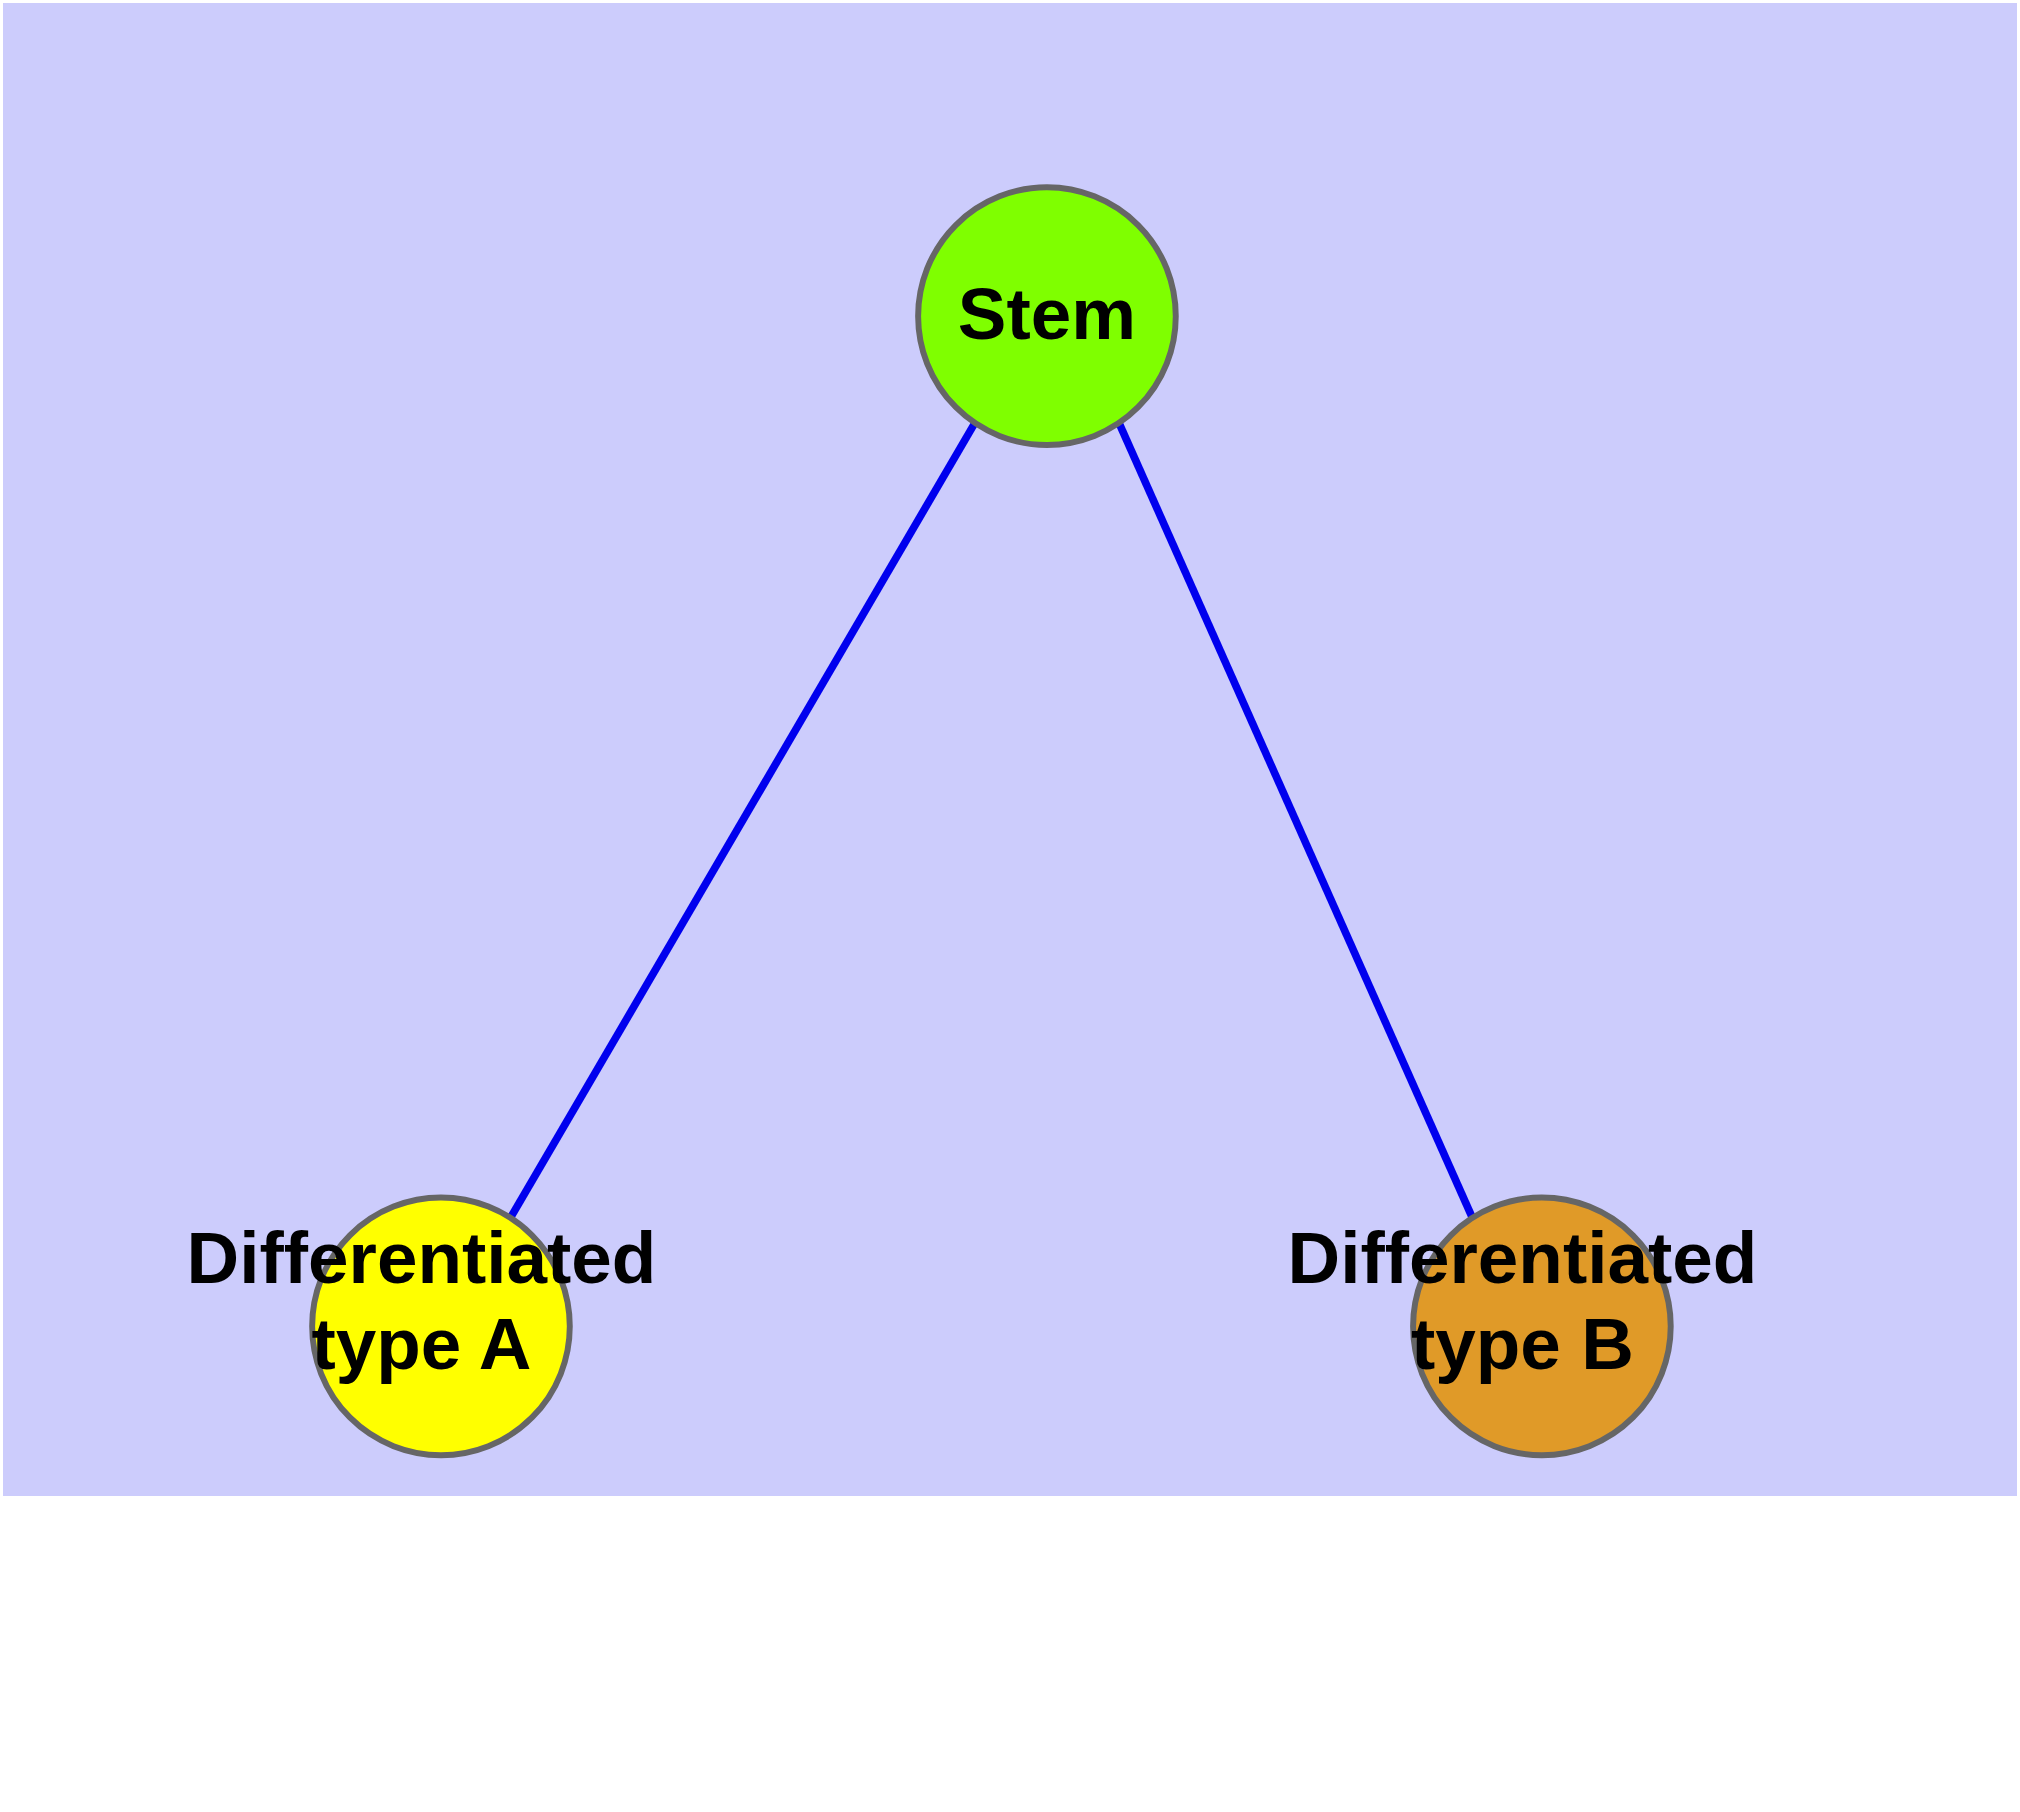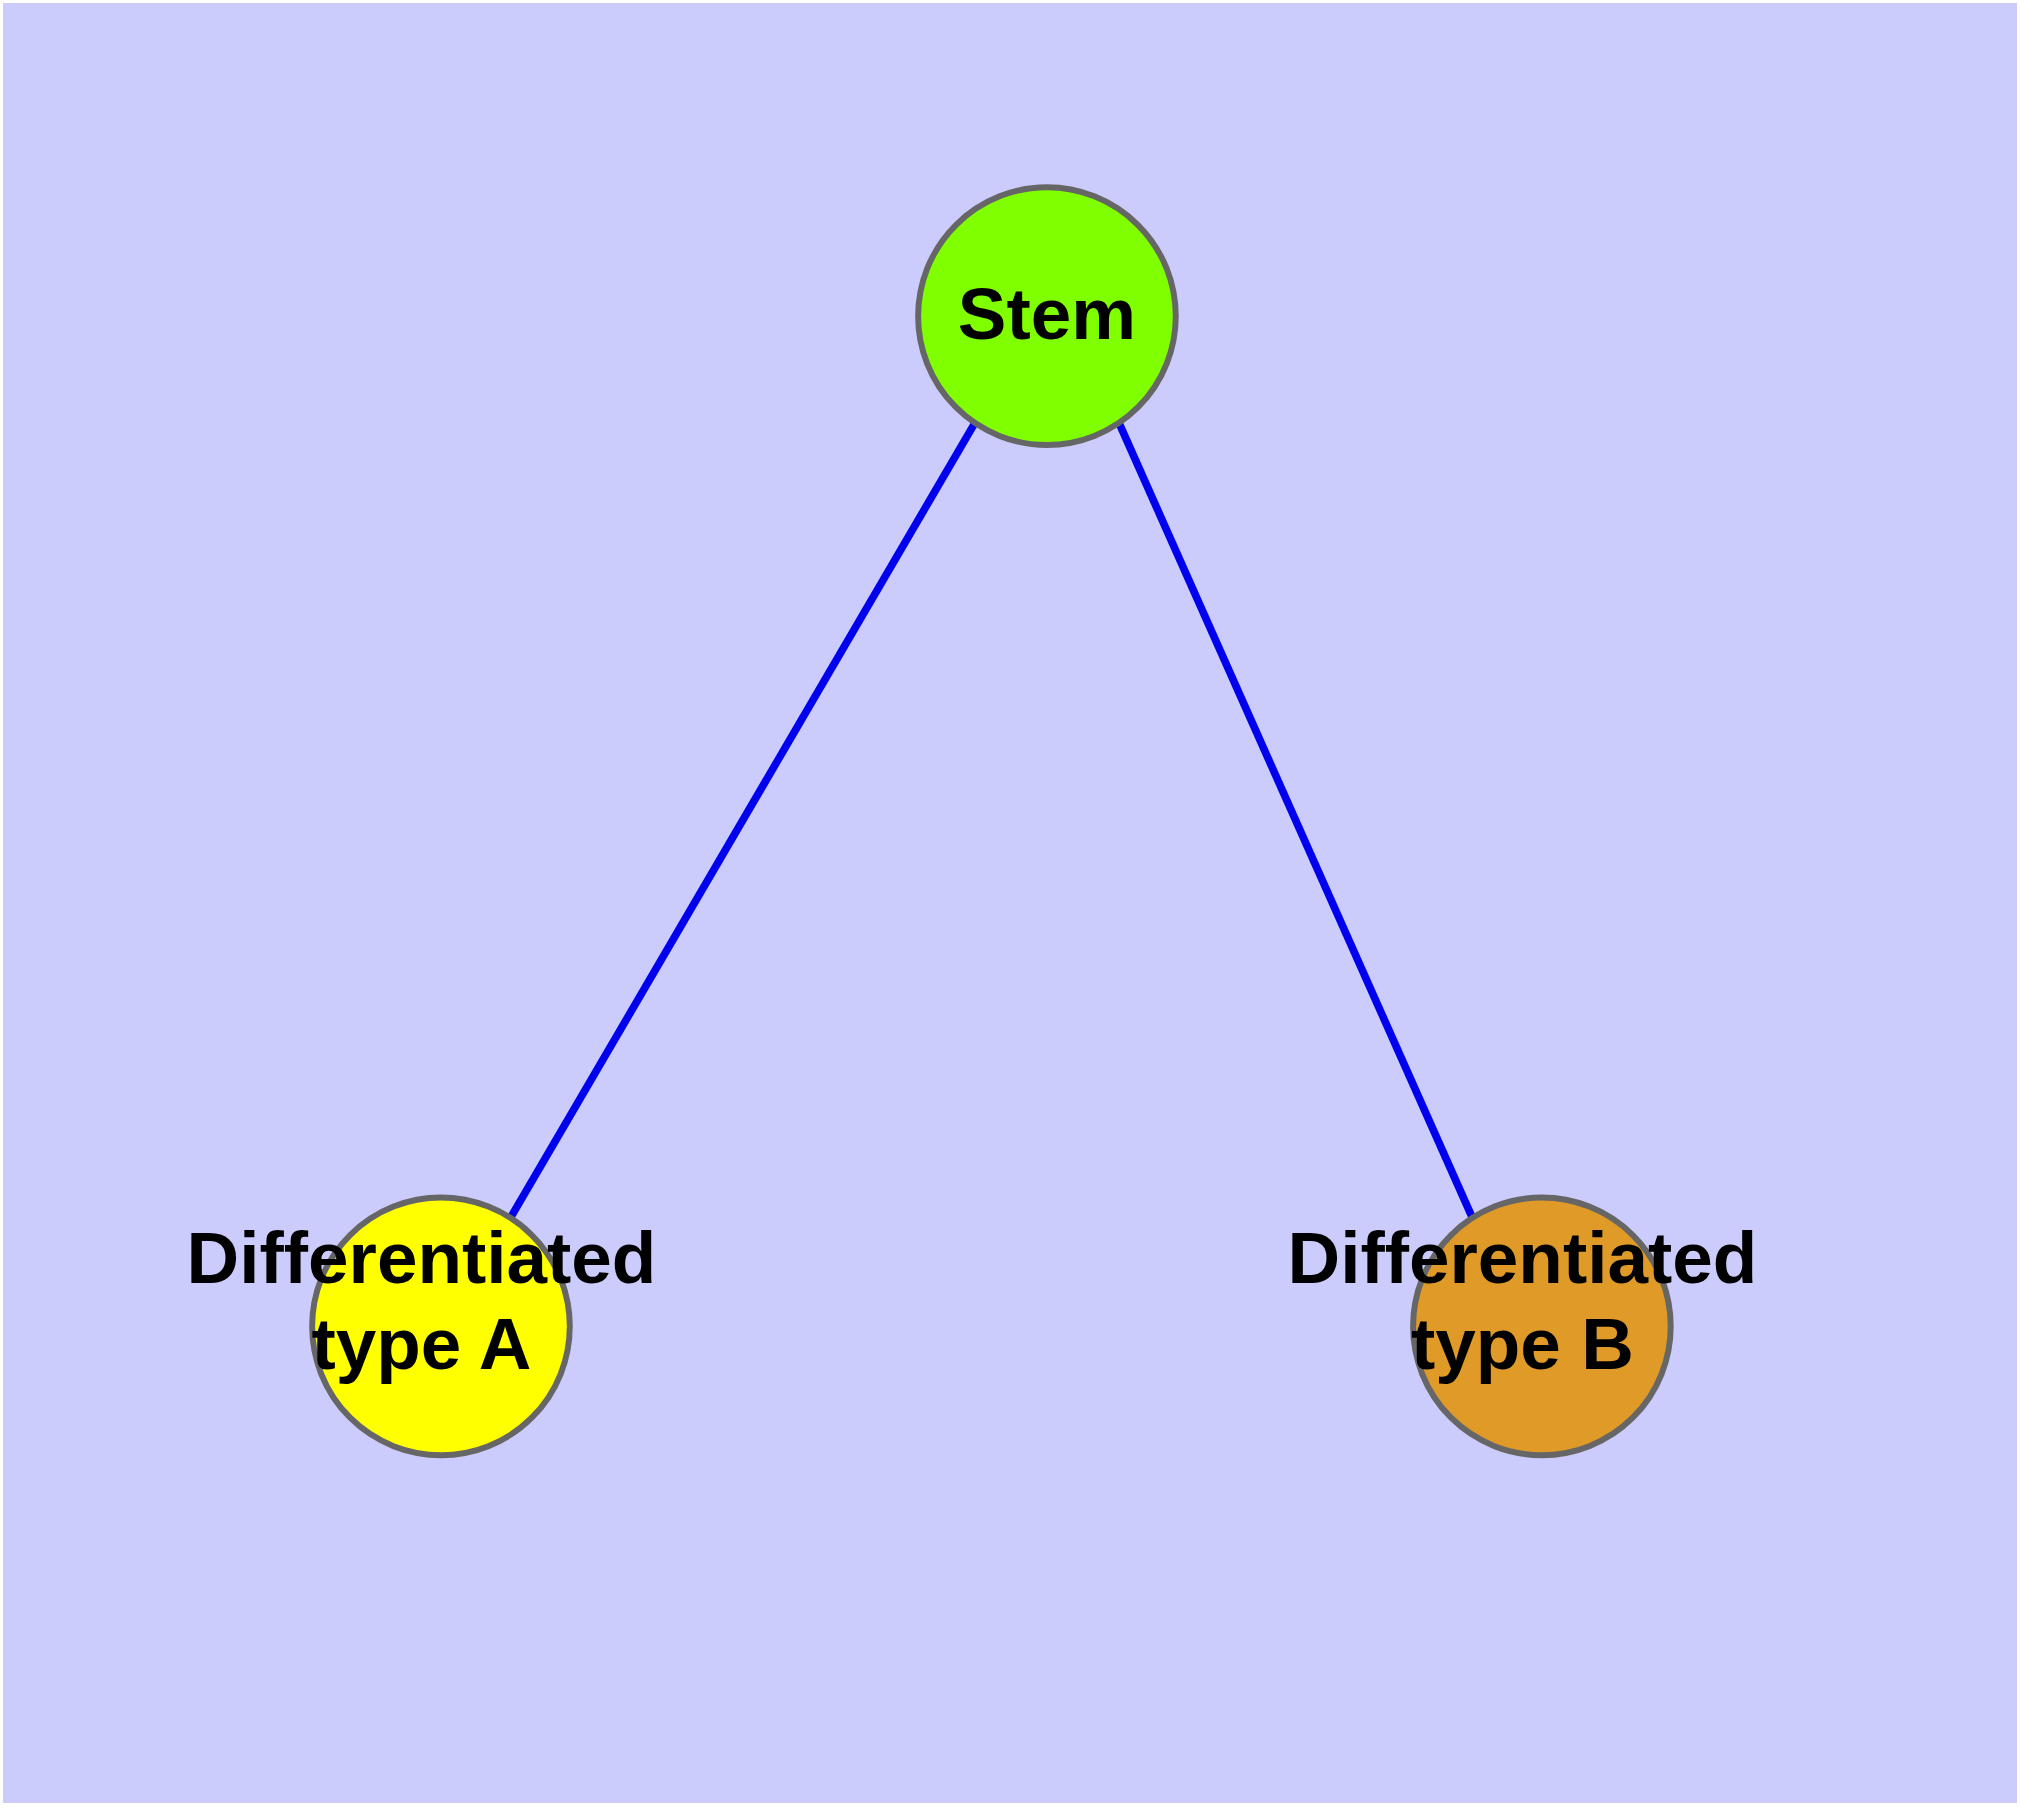"Stem" #canvas { height: 1812px -> 1496px }
